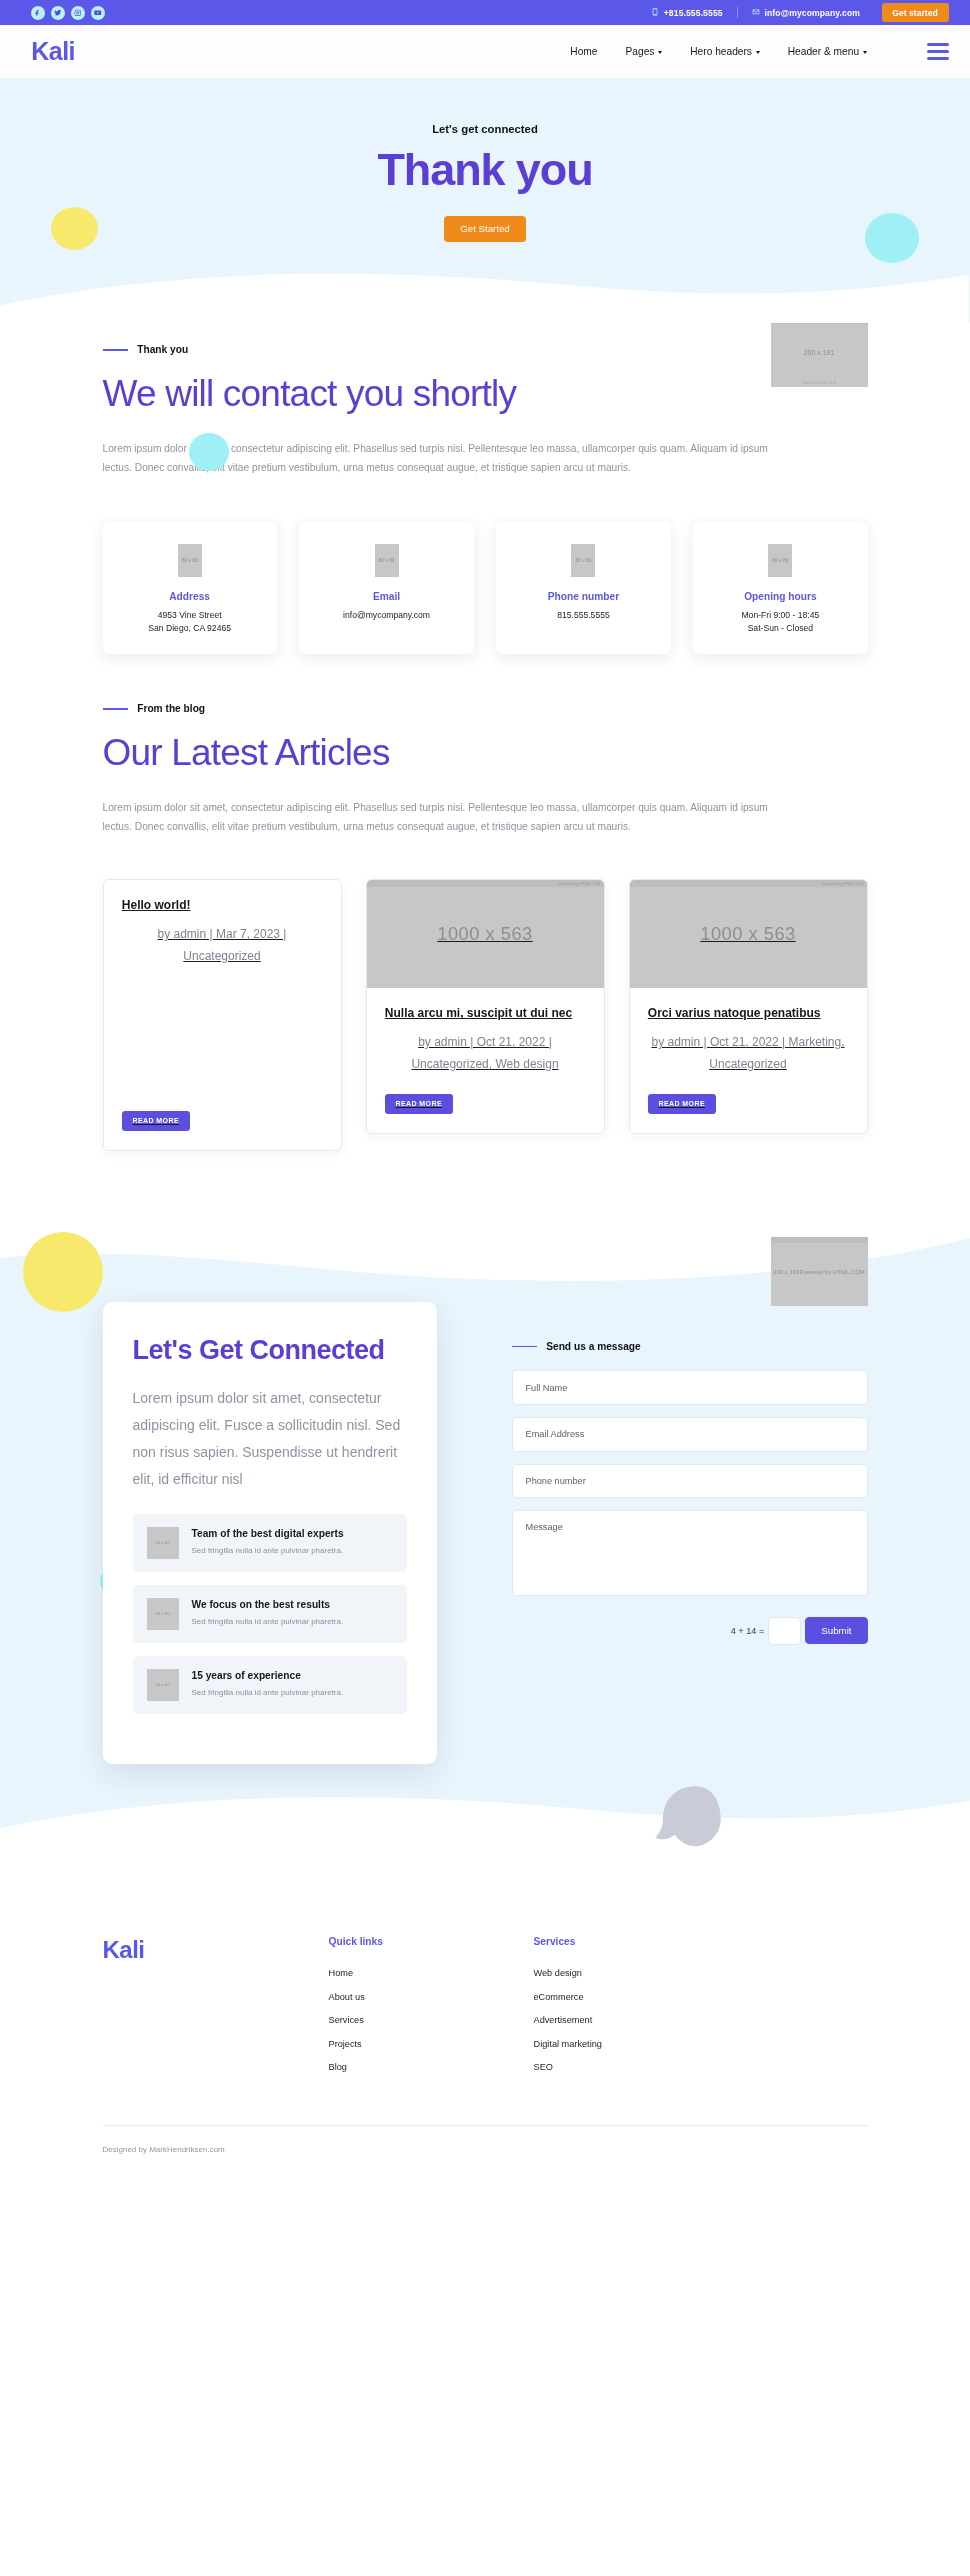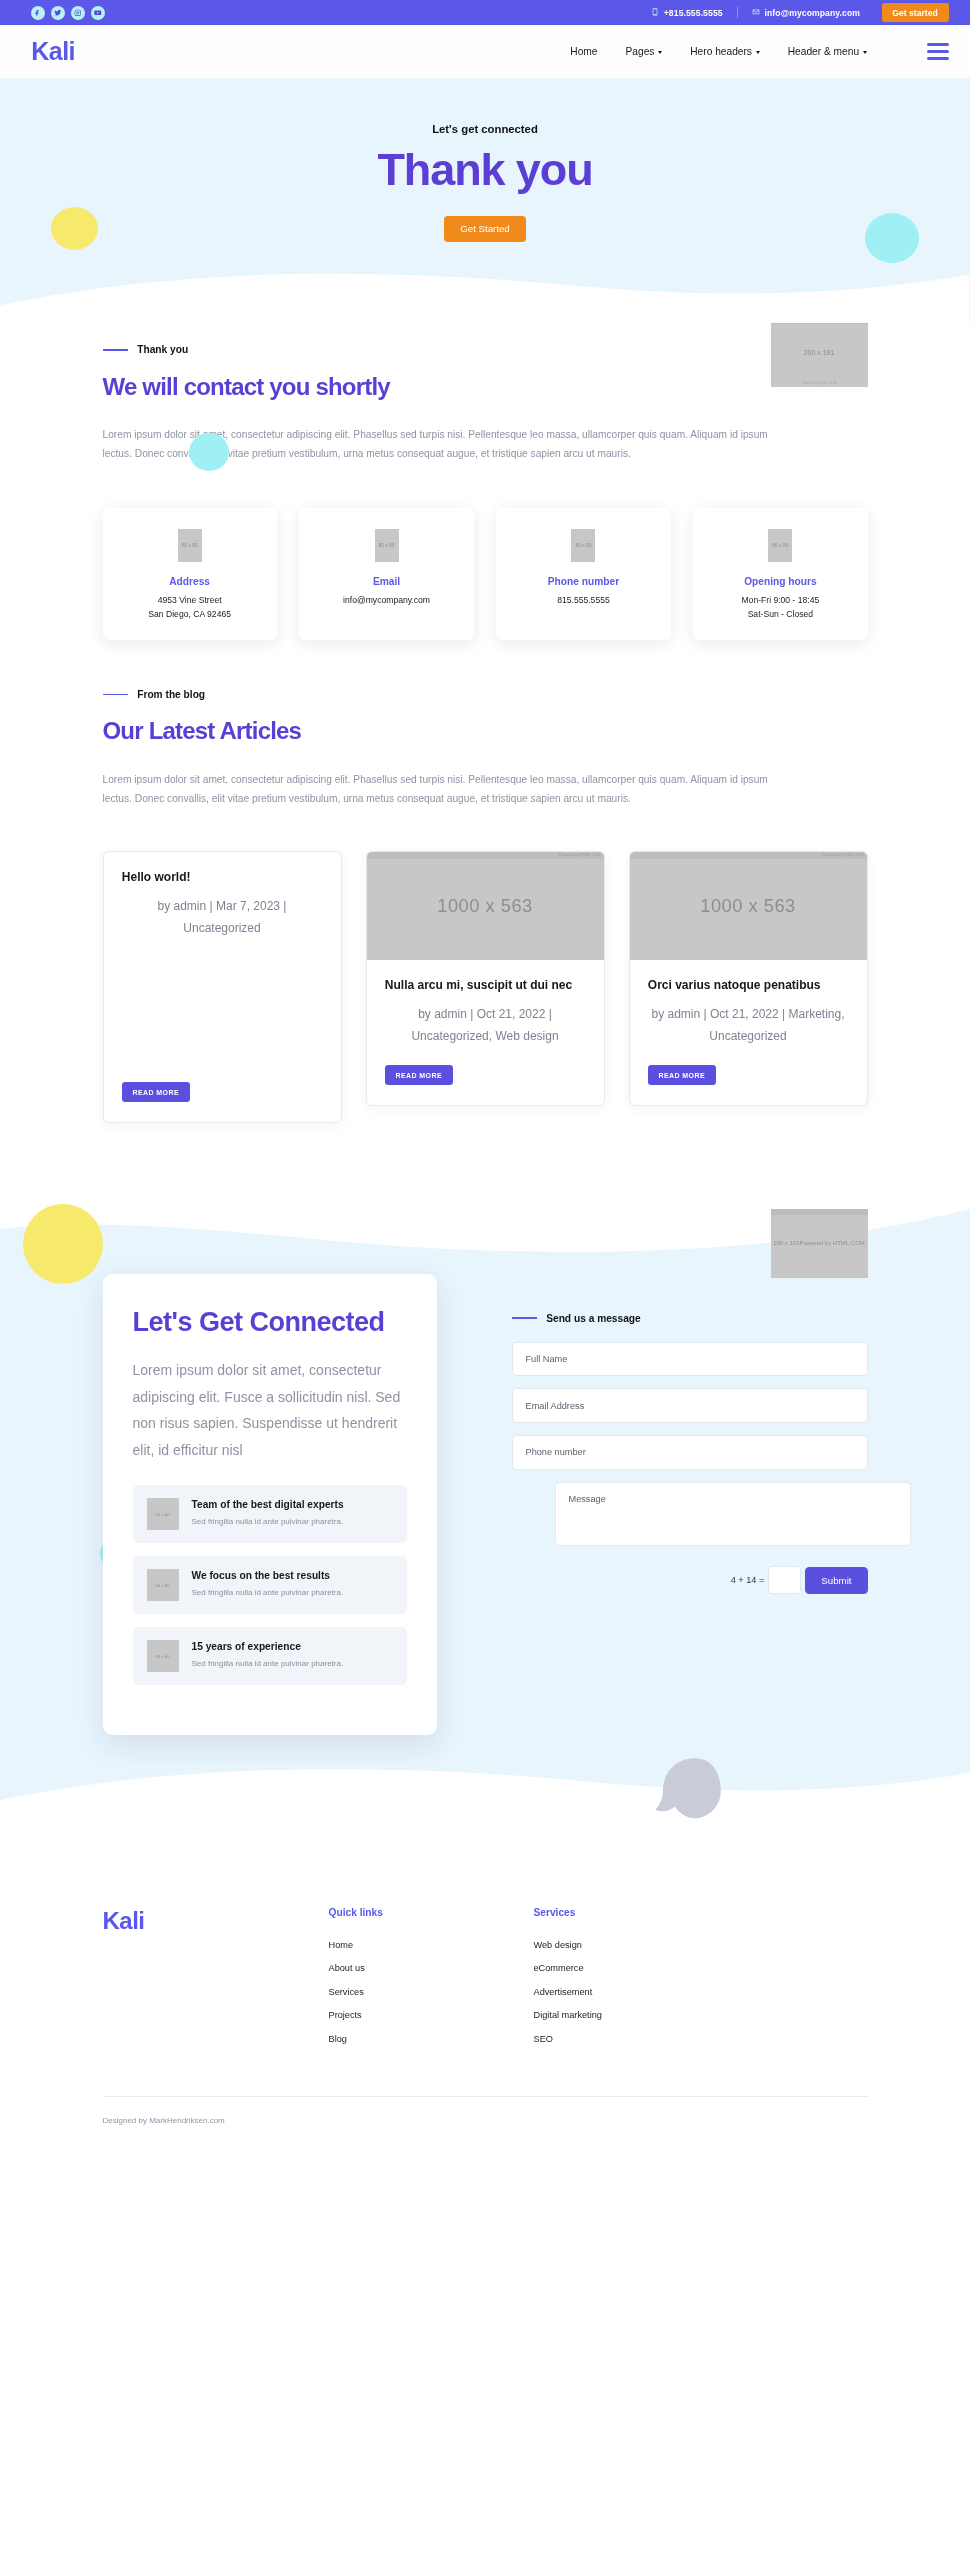"We will contact you shortly" .h2 { font-size: 24px -> 37px; font-weight: bold -> normal }
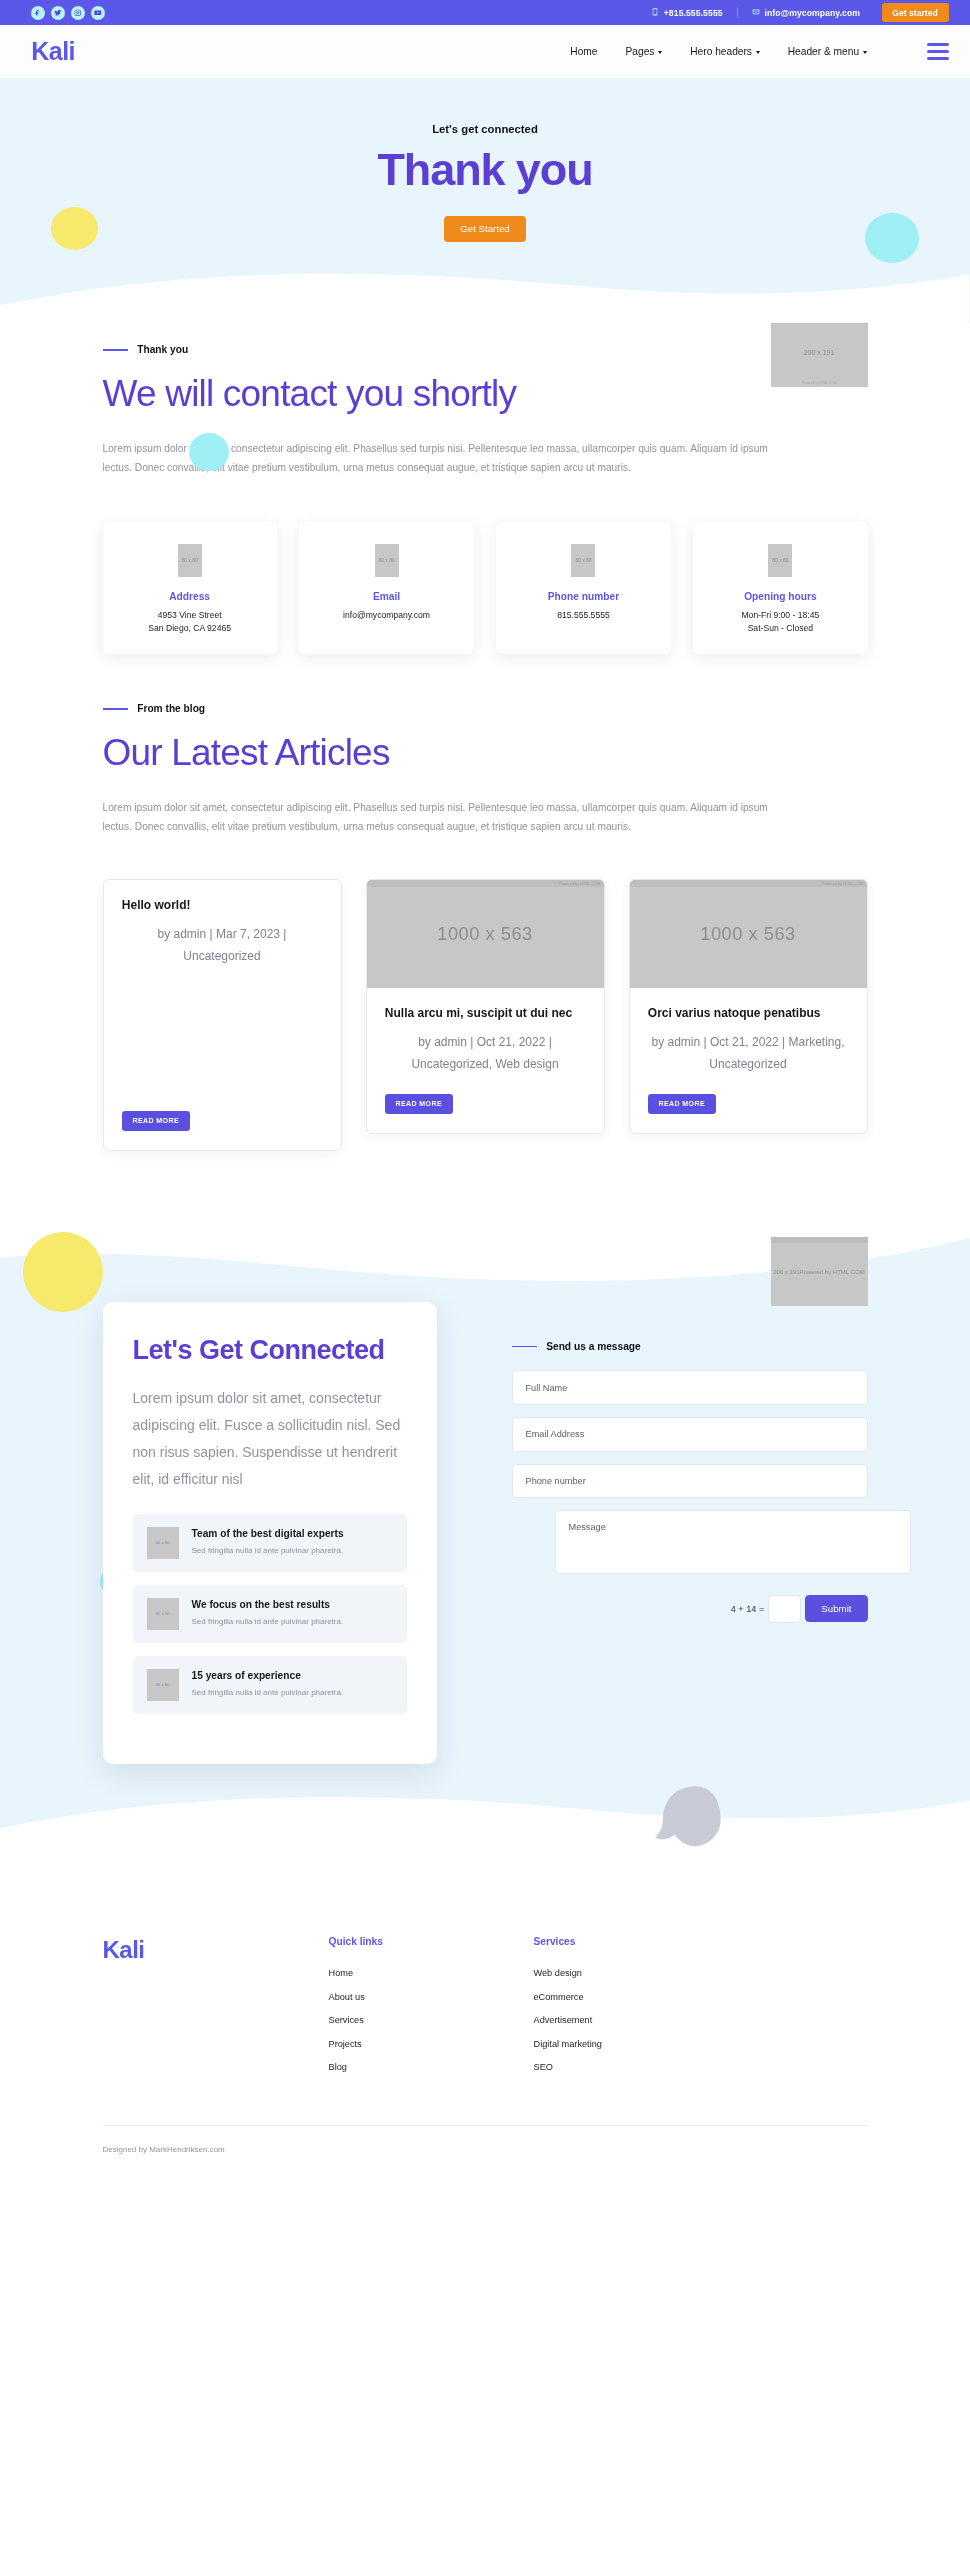"Hello world!" .blog-row { text-decoration: none -> underline }
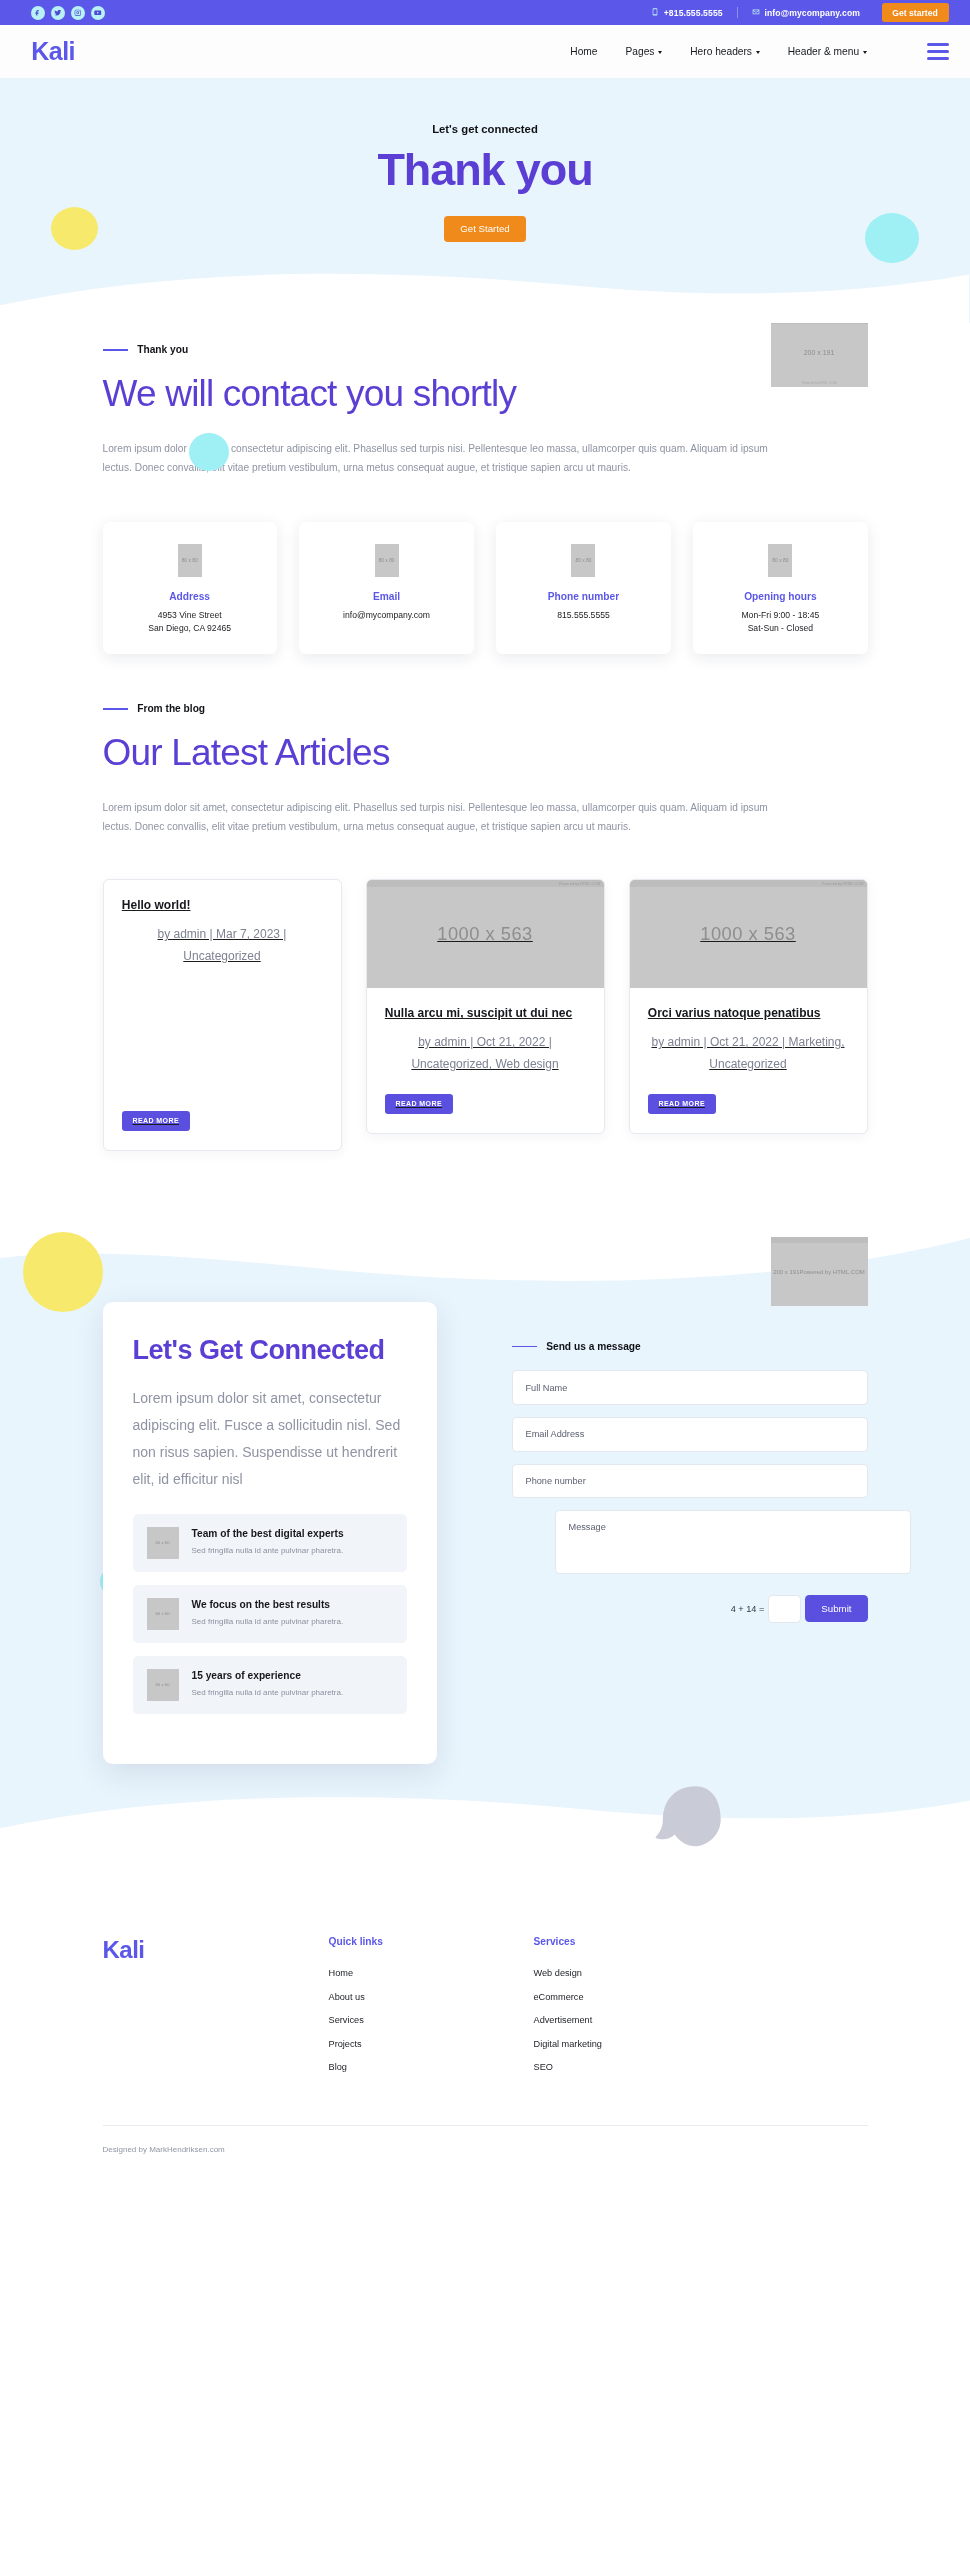"Message" textarea.form-field { height: 64px -> 86px; margin-left: 43px -> none }
